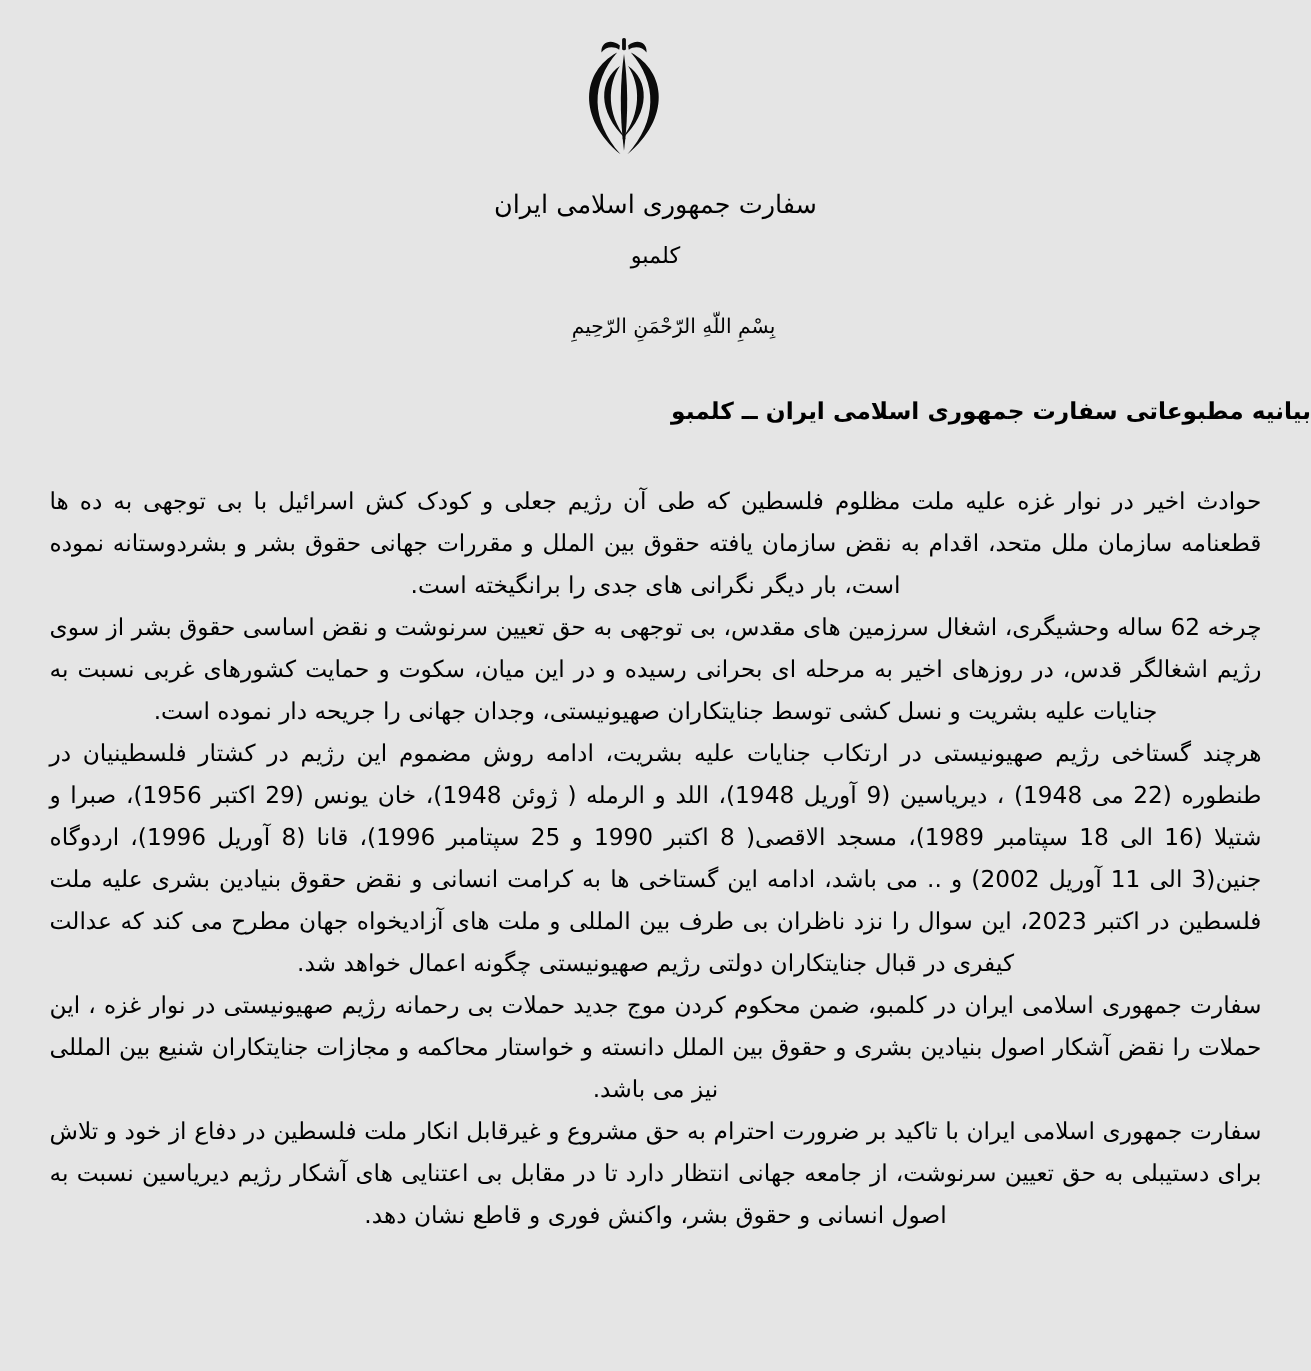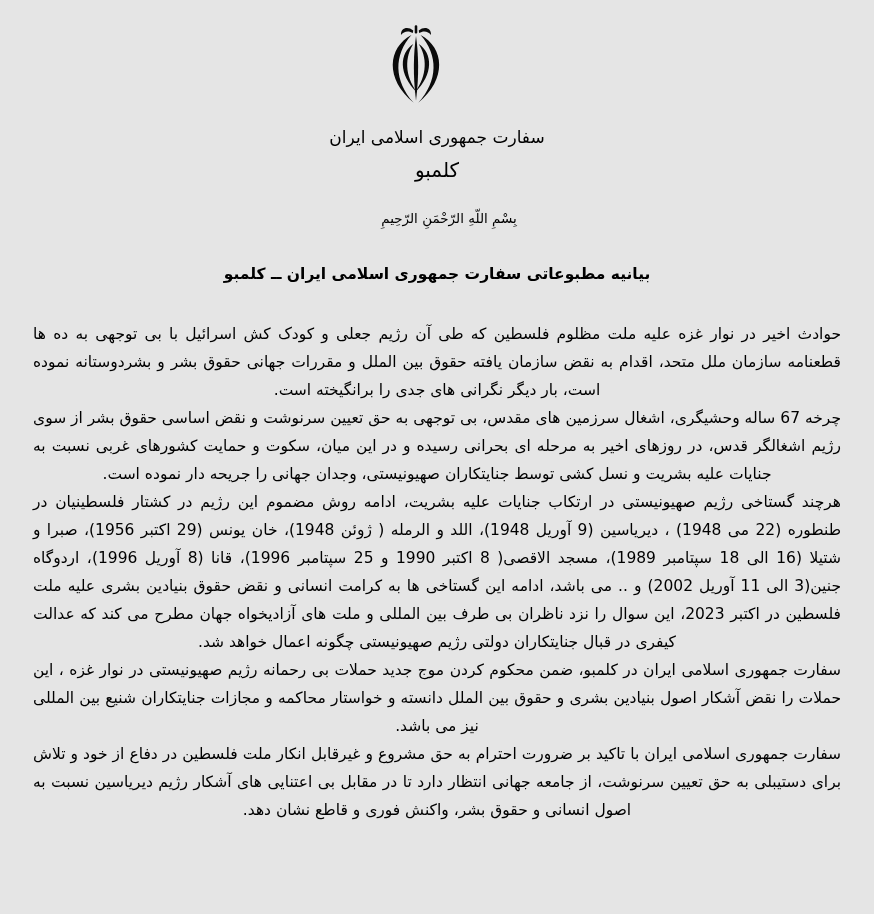"کلمبو" .city-line { font-size: 20px -> 15px }
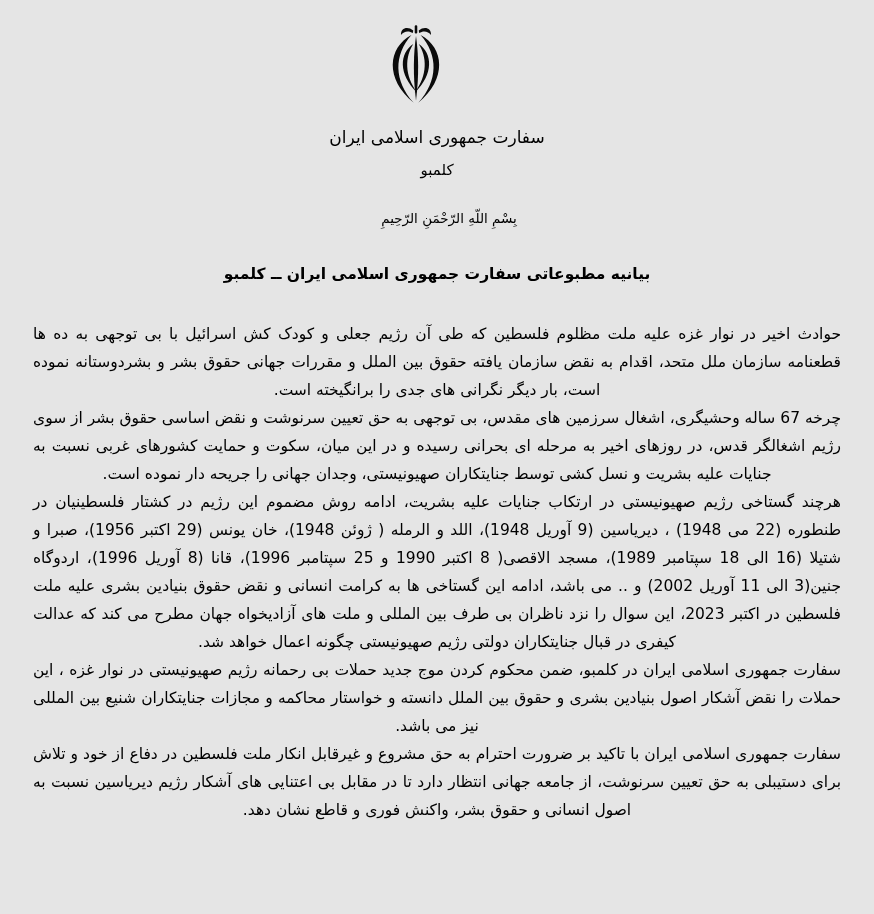"بیانیه مطبوعاتی سفارت جمهوری اسلامی" .doc-title { text-align: center -> none }
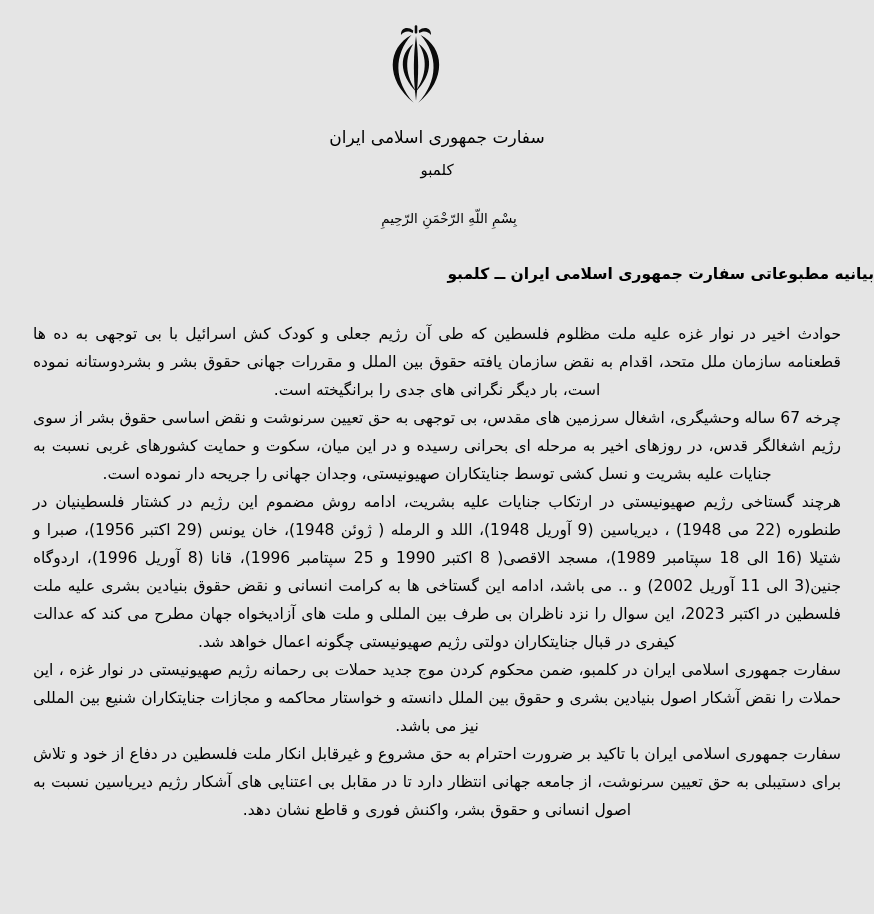"چرخه 67 ساله وحشیگری، اشغال" p { text: 67 -> 62 }
